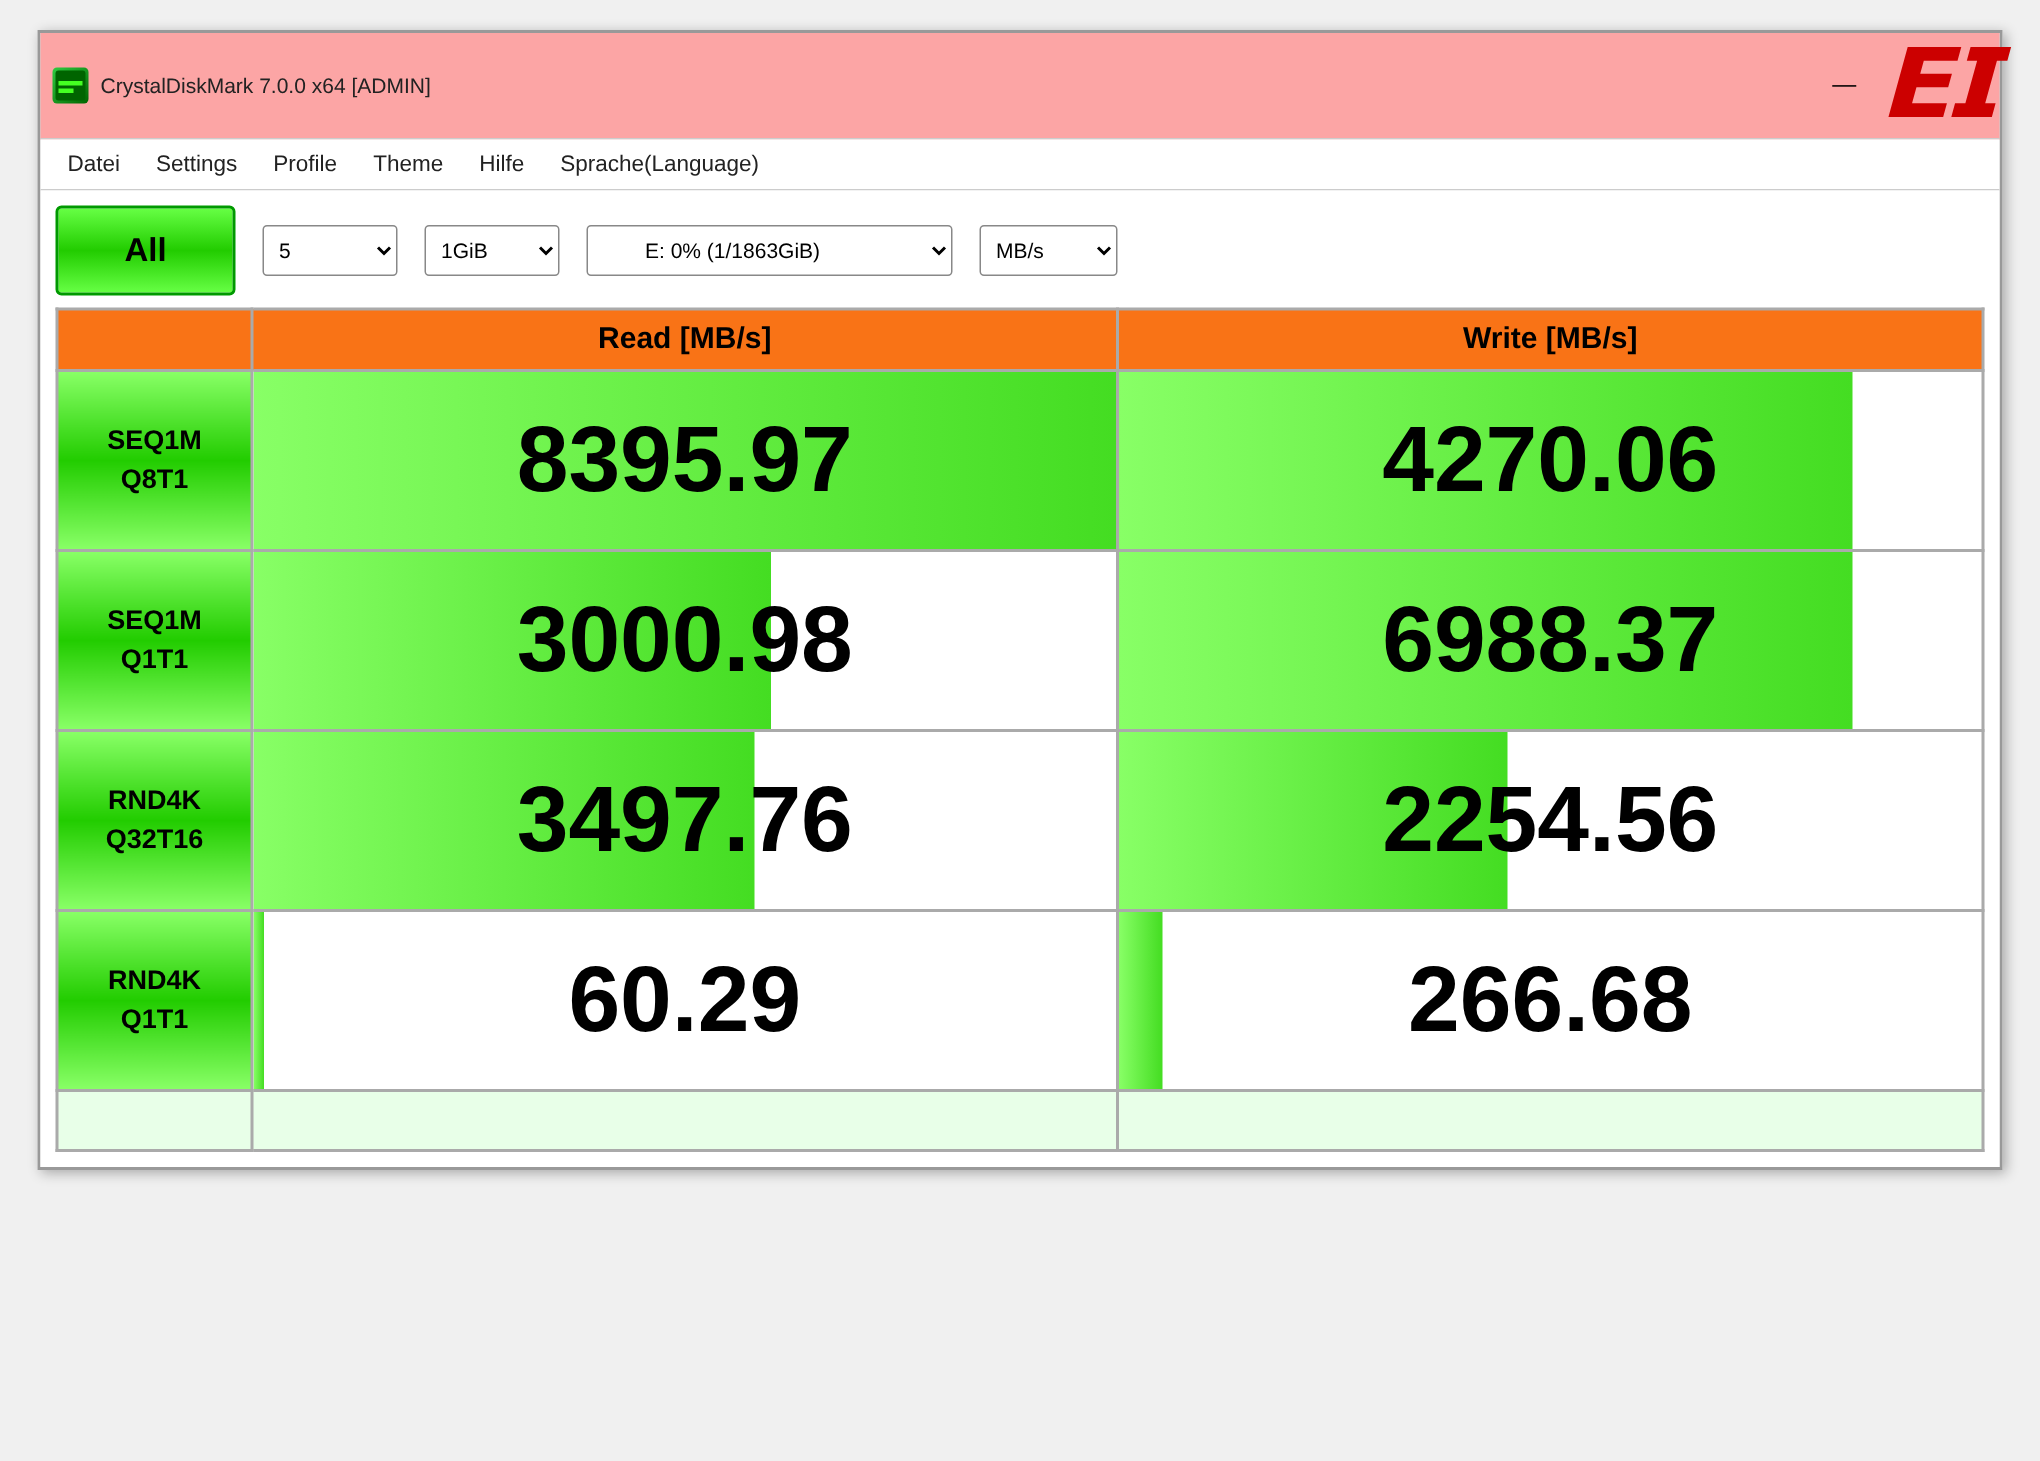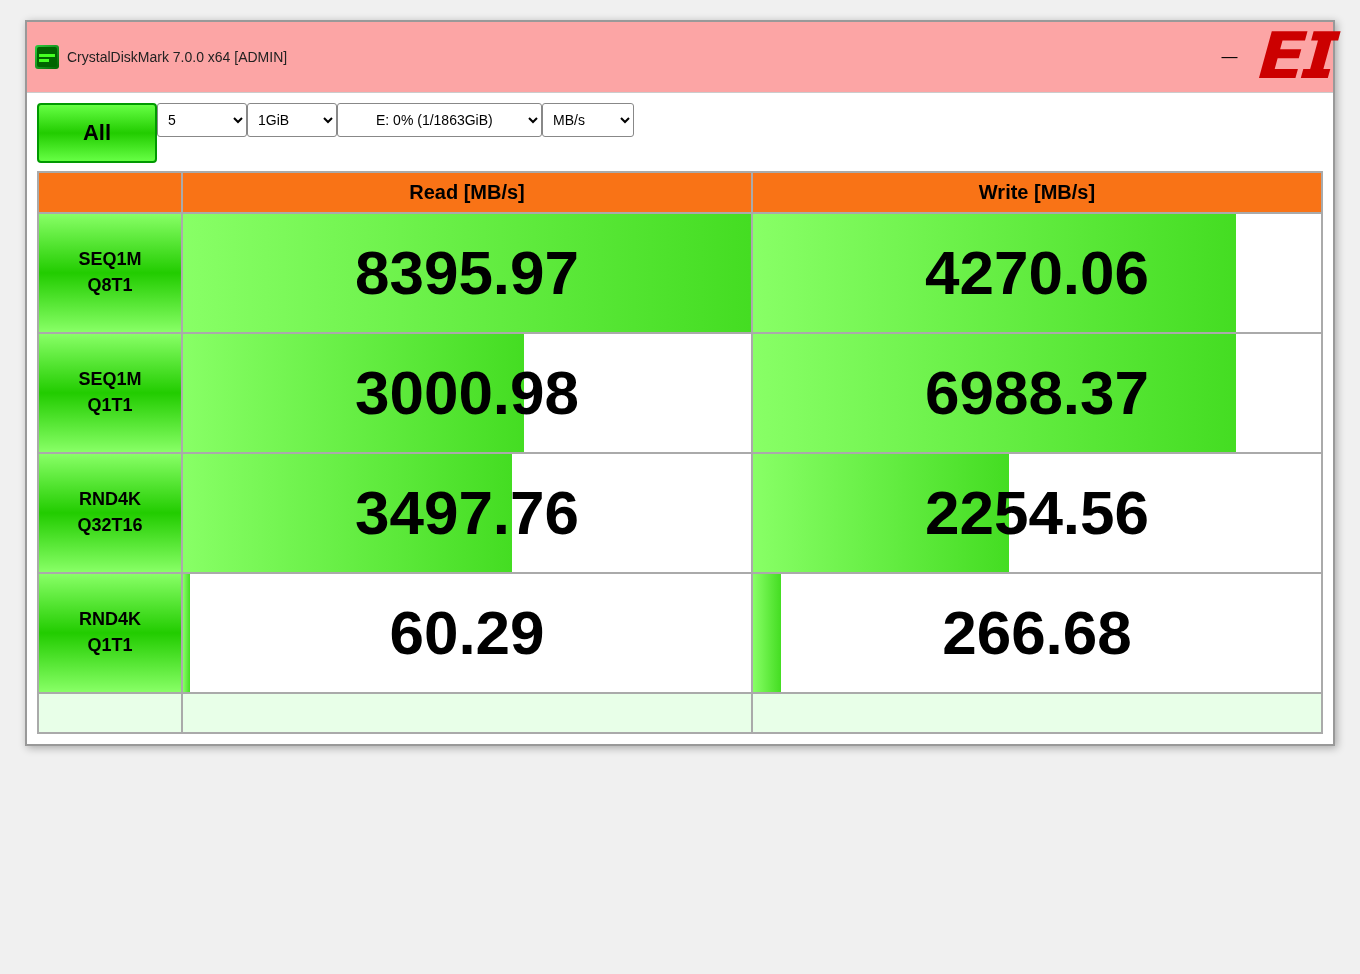"Datei" div.menu-bar { html: none -> <div> <span>Datei</span> <span>Settings</span> <span>Profile</span> <span>Theme</span> <span>Hilfe</span> <span>Sprache(Language)</span> </div> }
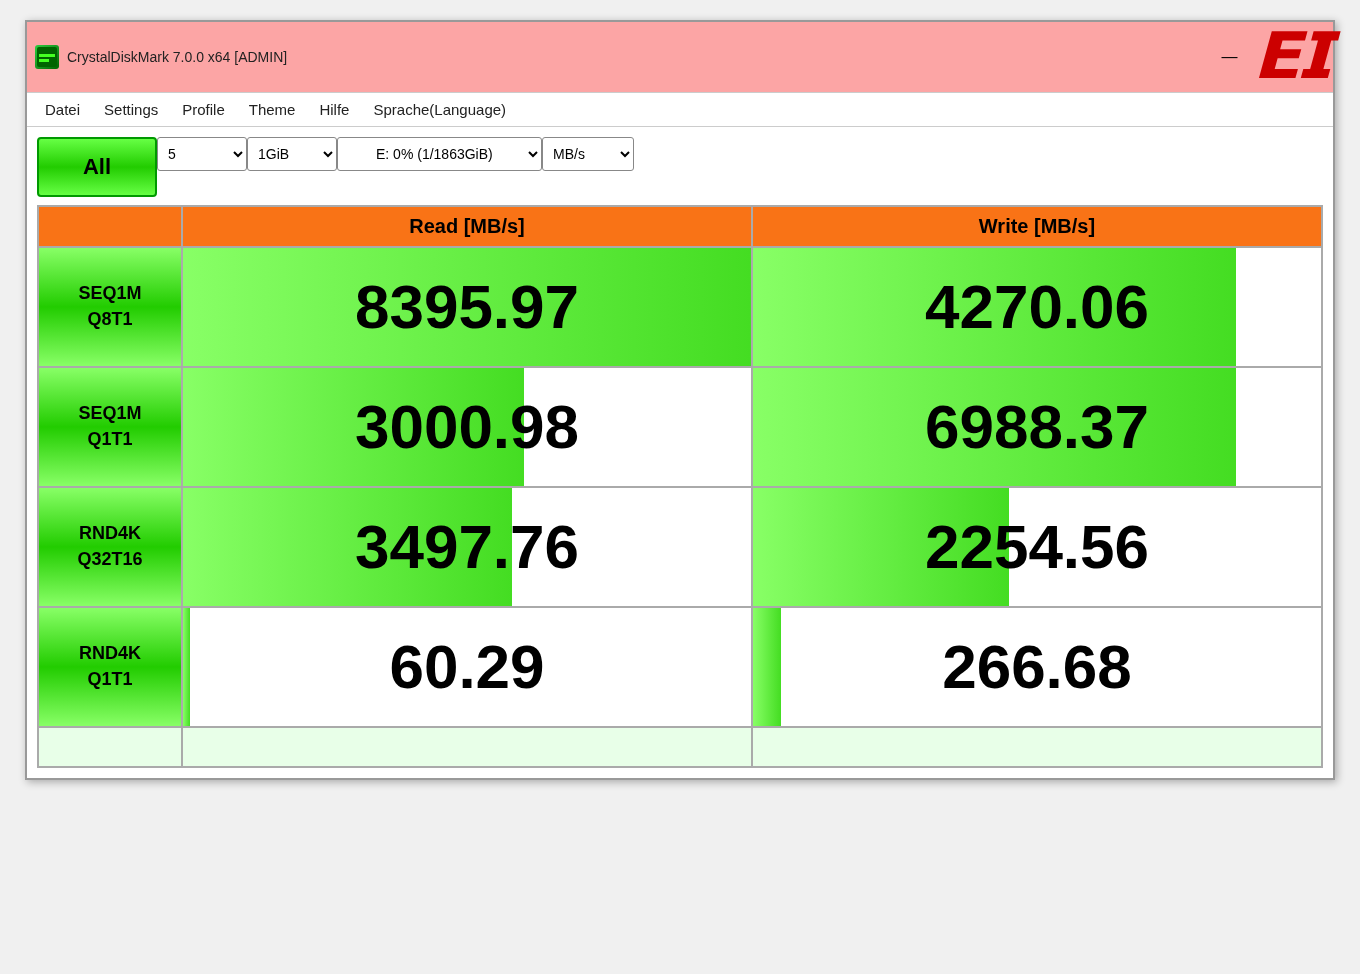"All" .controls-row { align-items: none -> center; gap: 0 -> 18px }
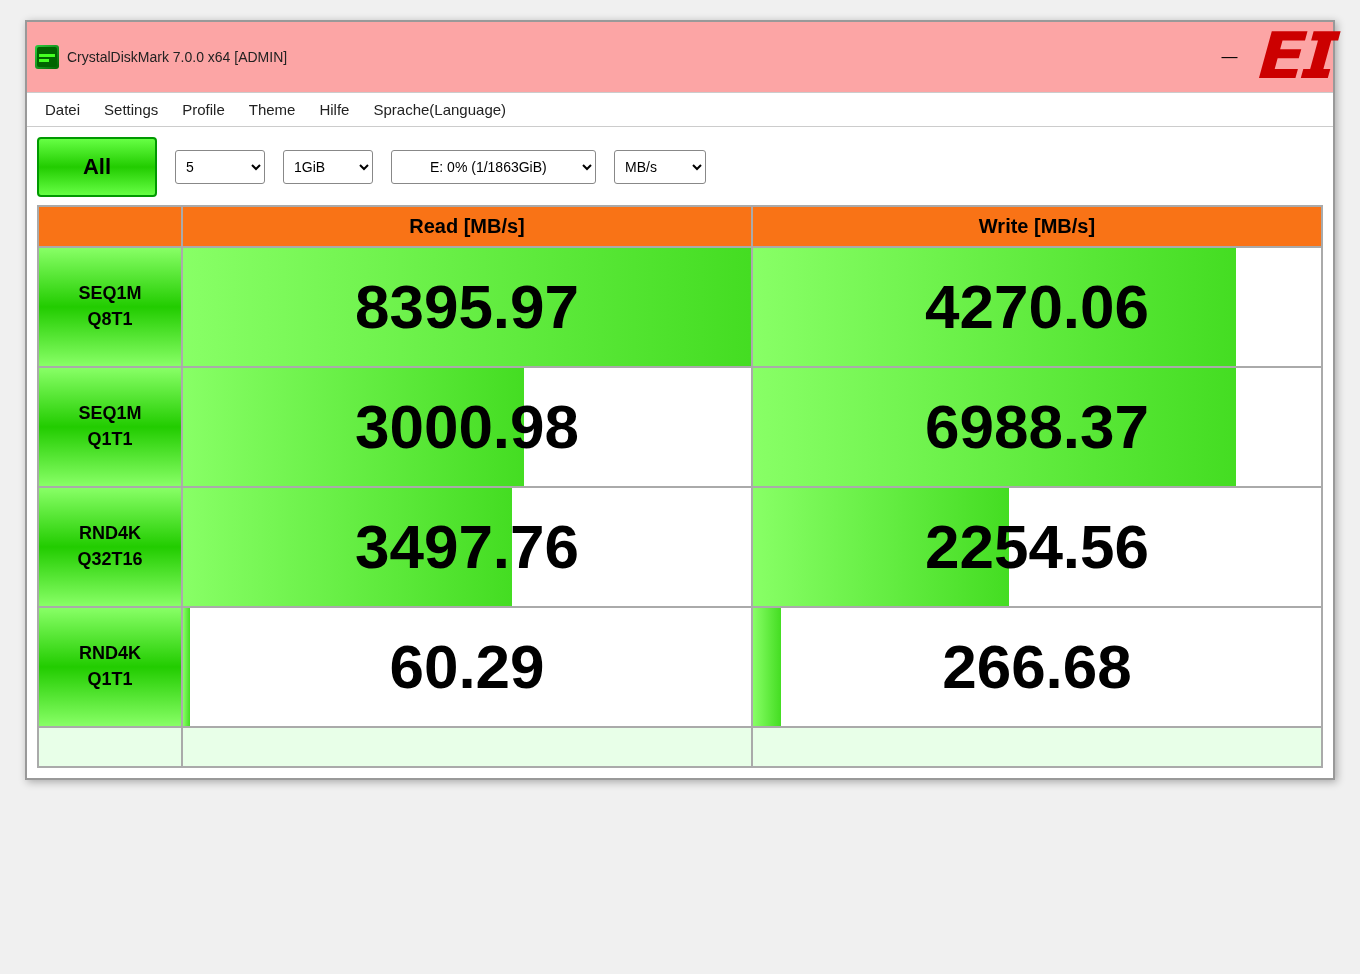"E: 0% (1/1863GiB)" .select-box-wide { width: 205px -> 244px }
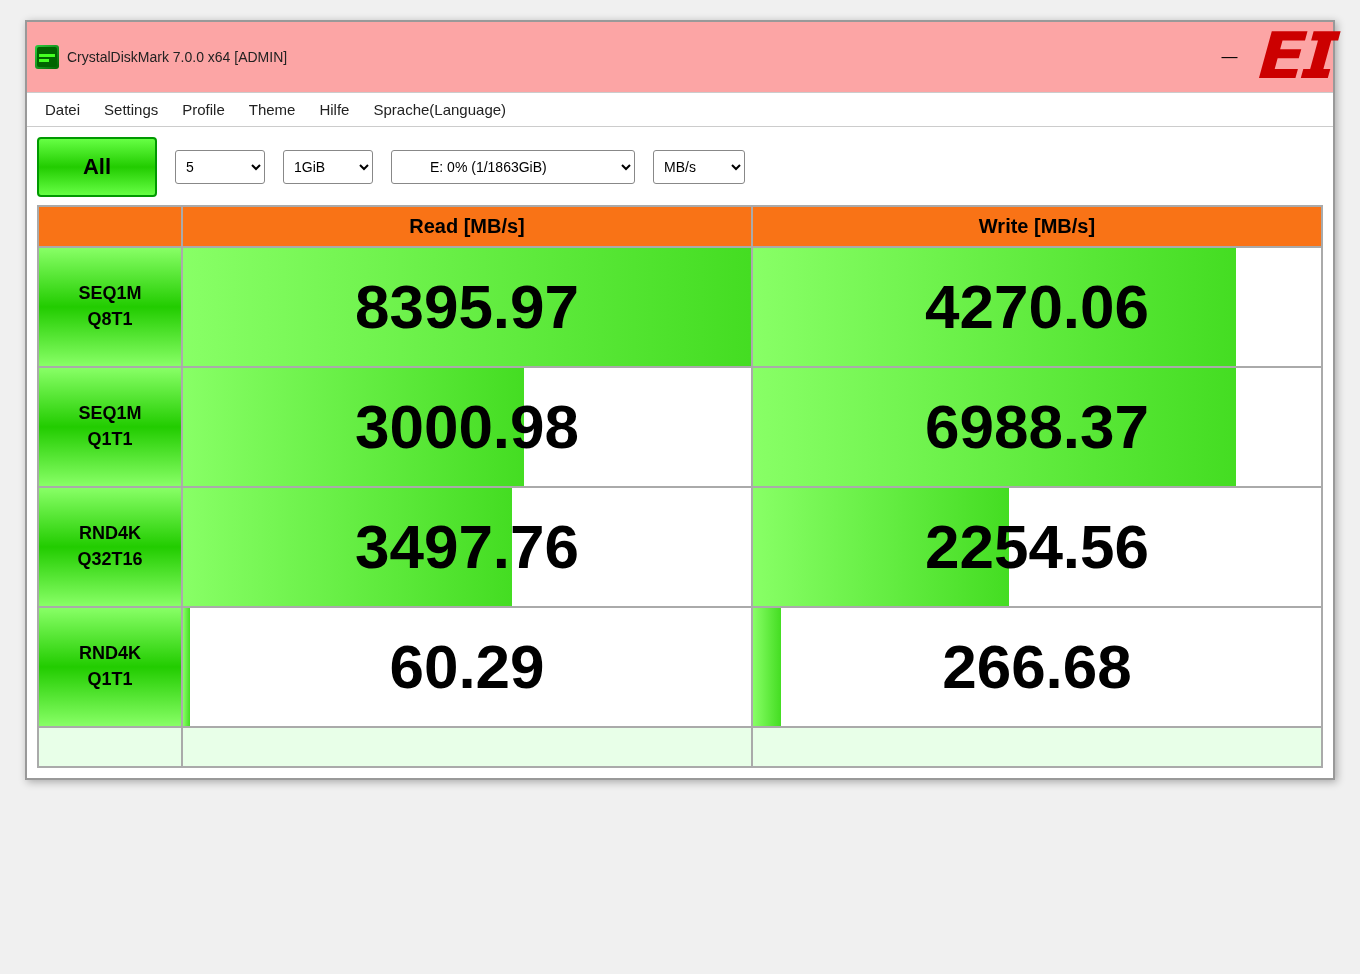"SEQ1M" .label-cell { width: 144px -> 130px }
